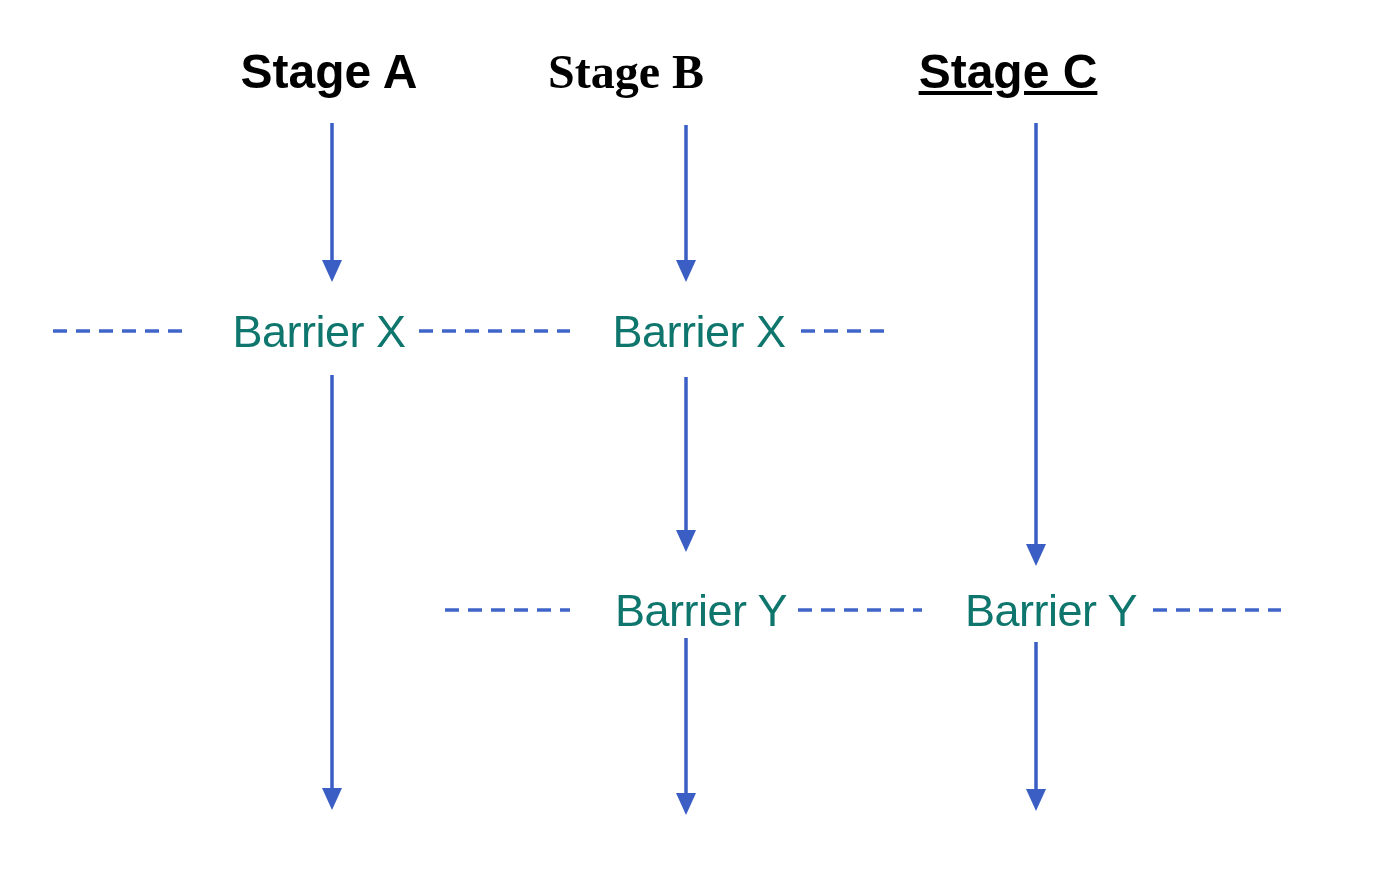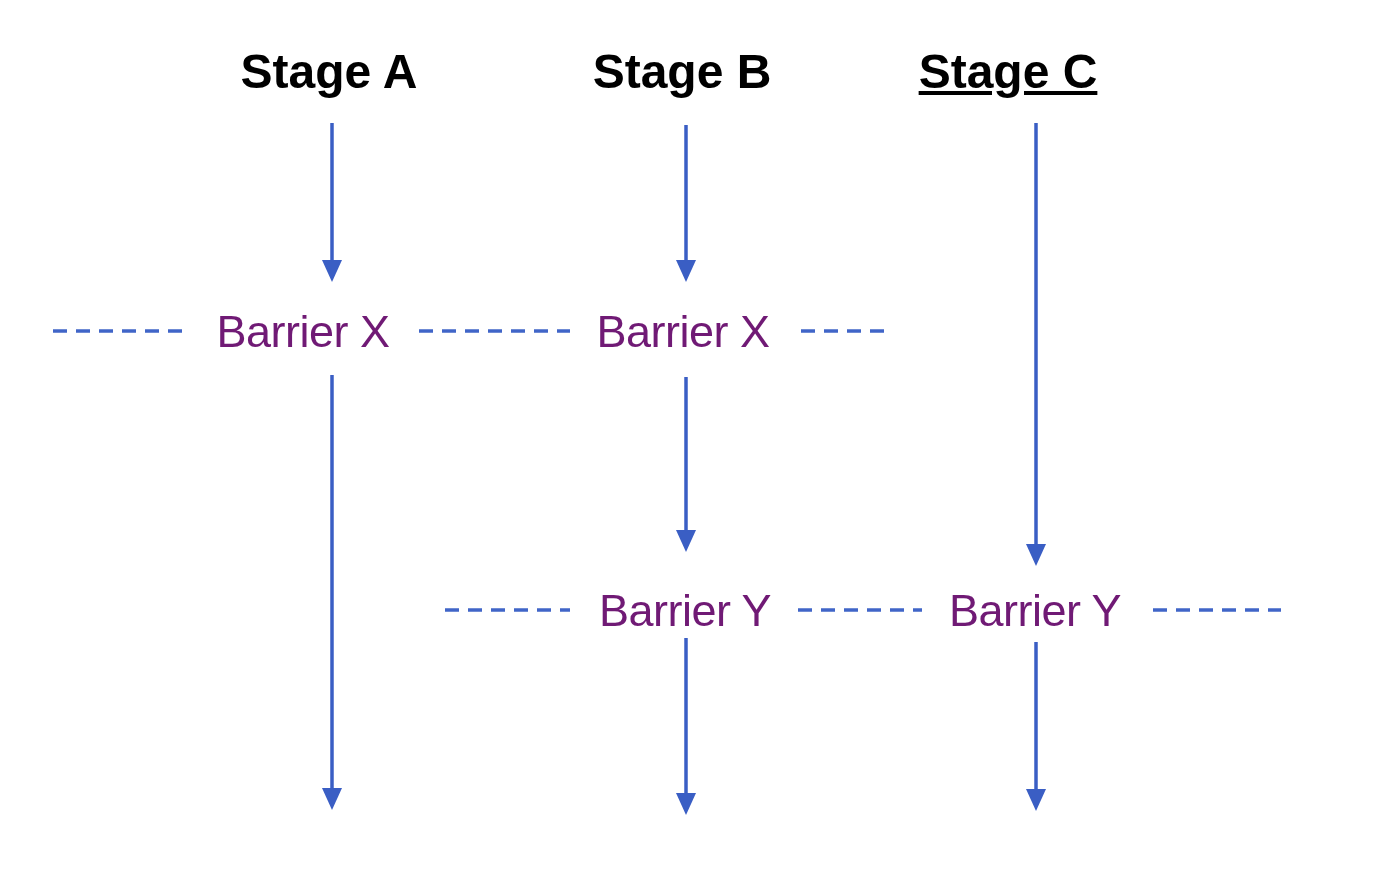"Stage B" div.stage-label { font-family: none -> Liberation Serif, serif; left: 682px -> 626px }
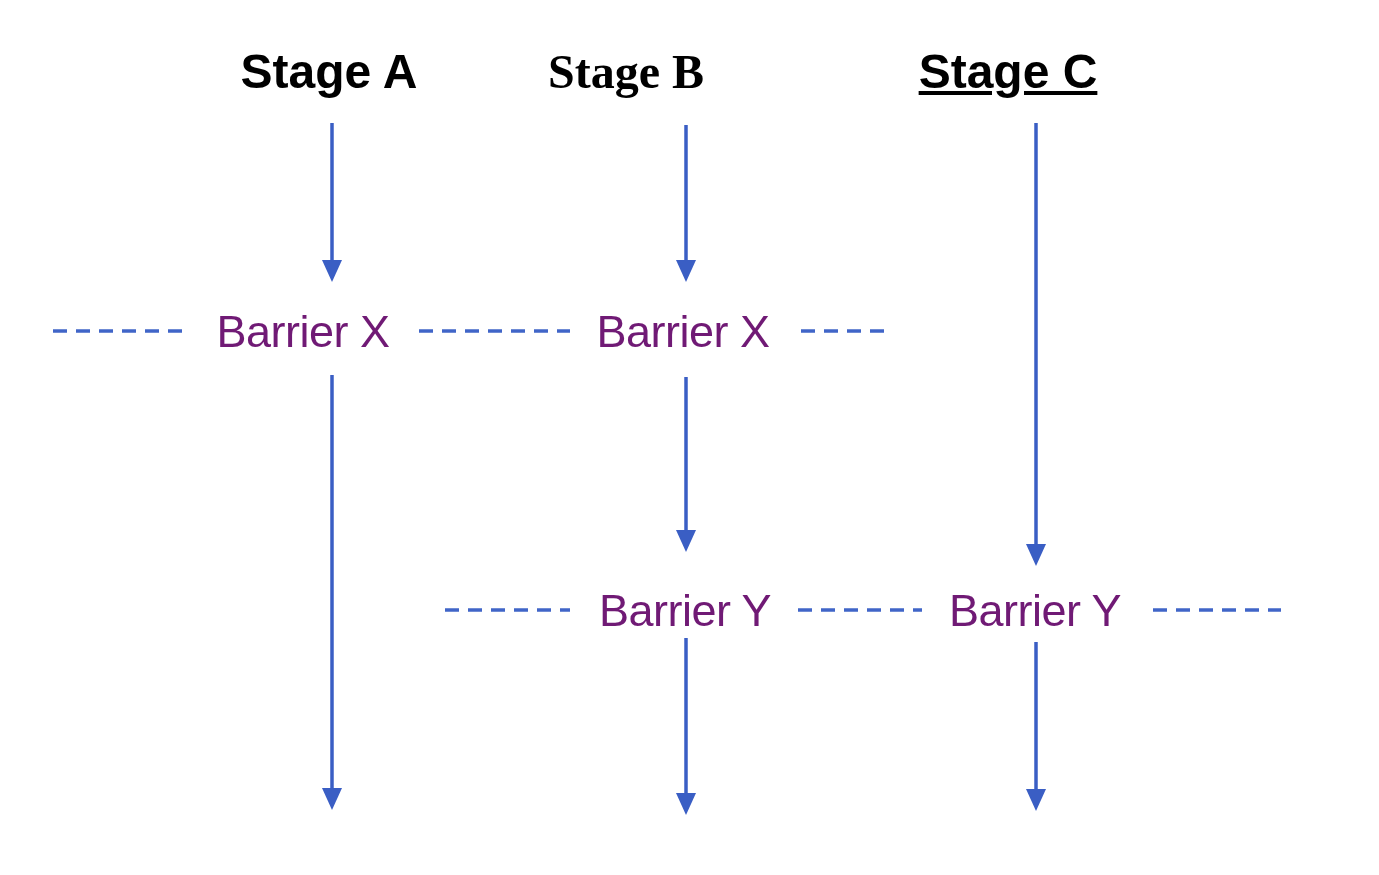"Barrier X" .barrier-label { color: #701a75 -> #0f766e; margin-left: none -> 16px }
